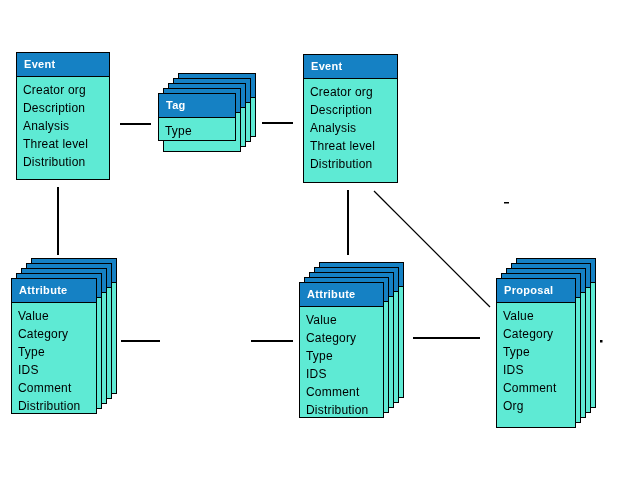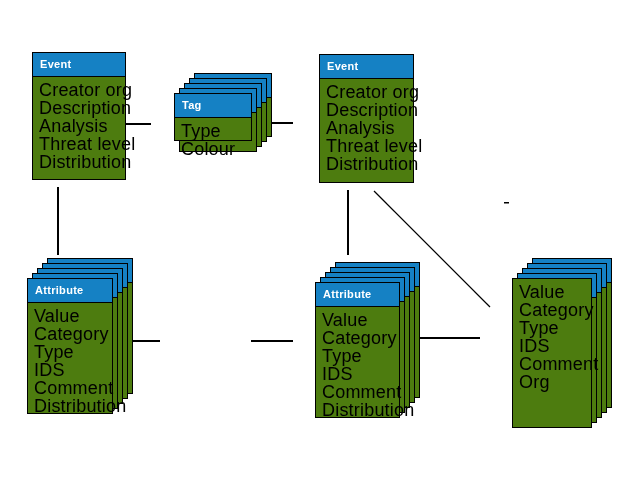"Event" .entity-box { background: #4d7c0f -> #5eead4; margin-left: 16px -> none }
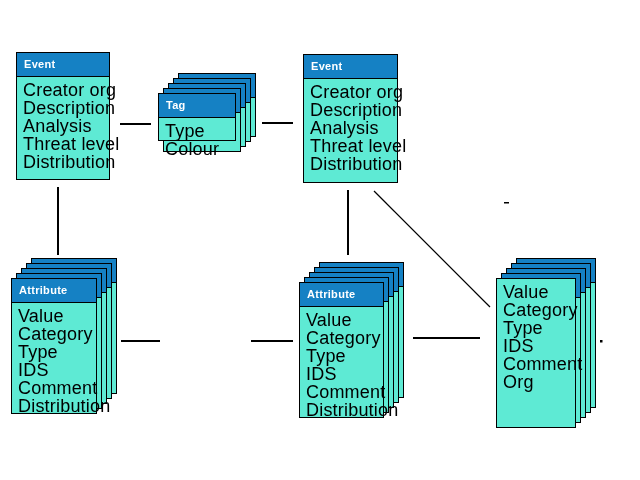"Creator org" .field-row { font-size: 18px -> 12px }
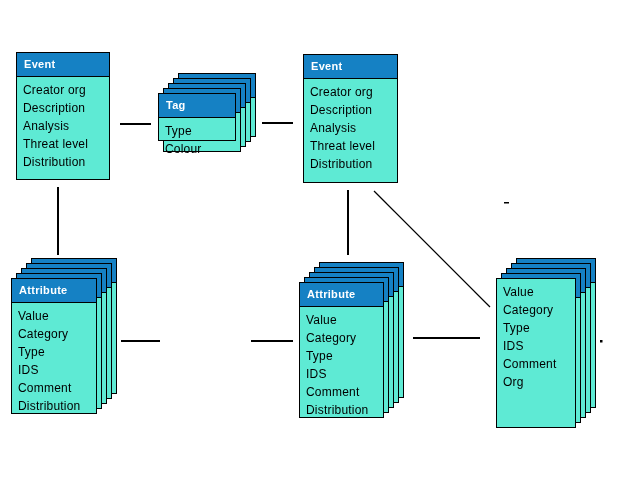"Colour" div.field-row { html: <div>Colour</div> -> none }
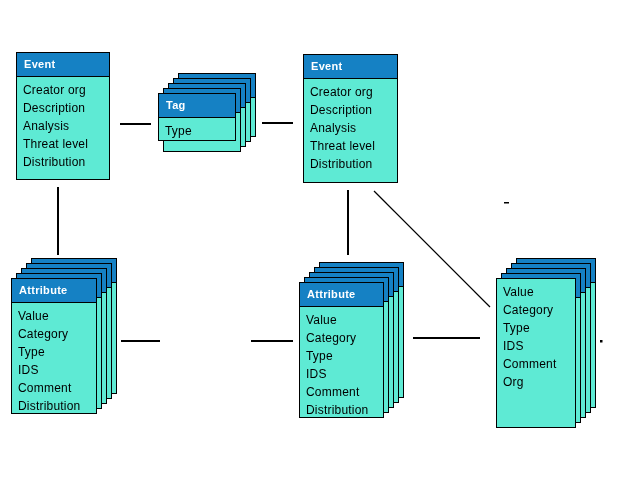"Proposal" div.entity-header { html: none -> <div>Proposal</div> }
